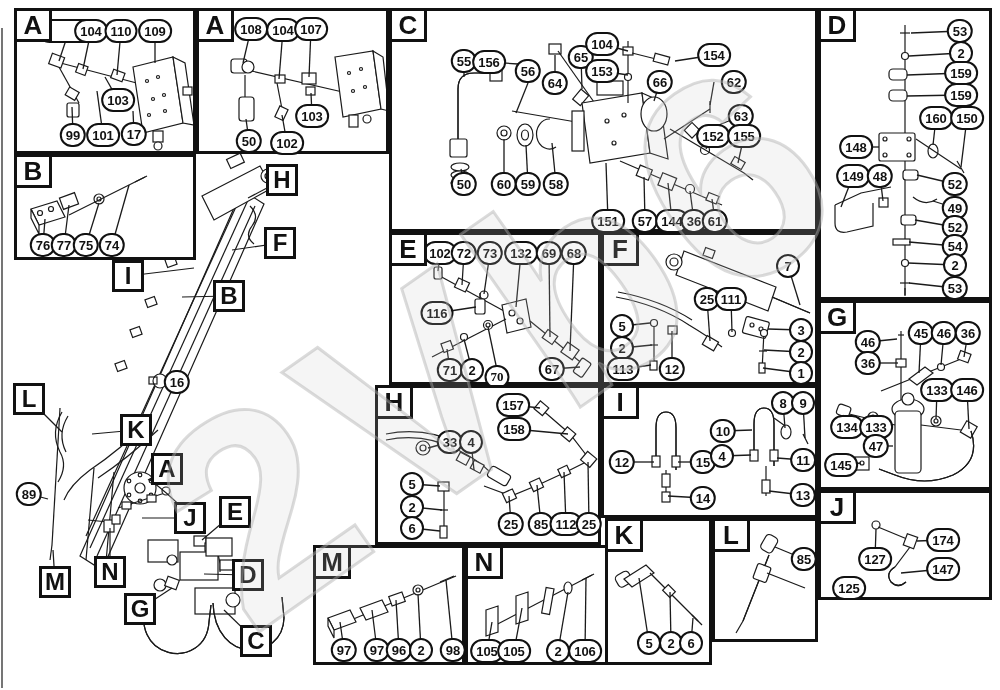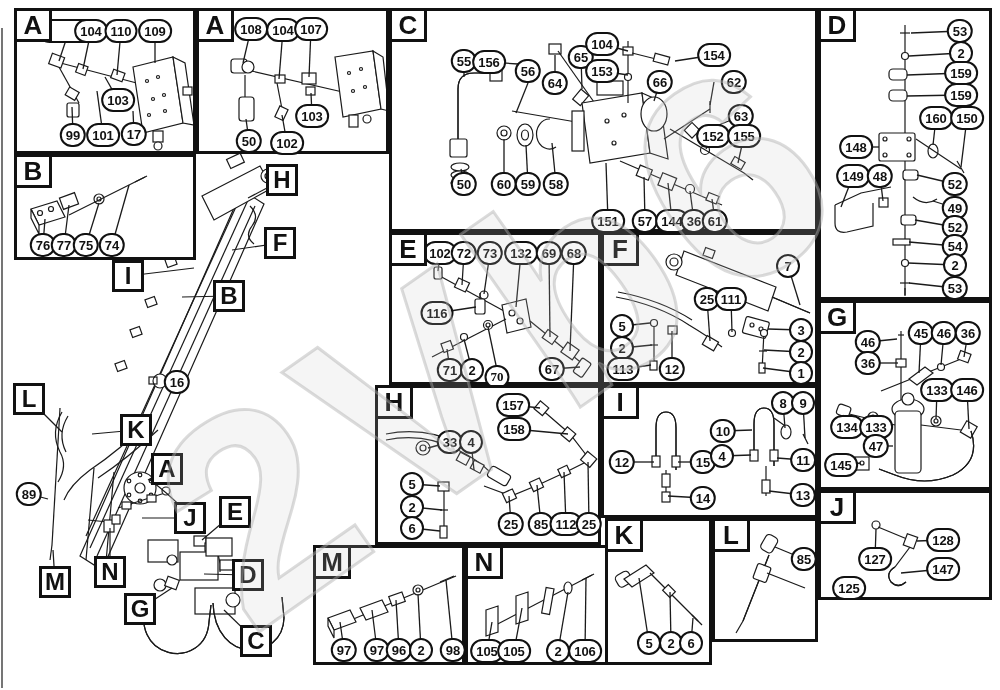"128" div.co { text: 128 -> 174 }
